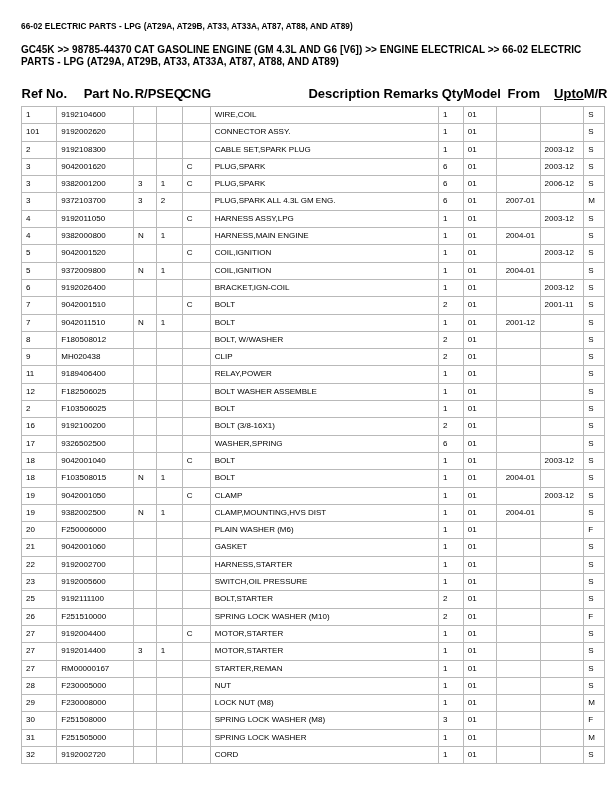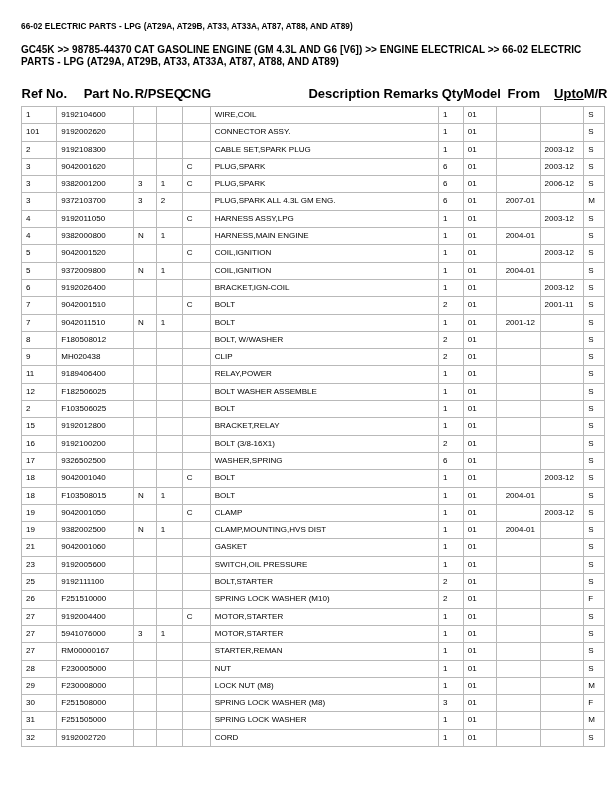"15" tr { html: <tr> <td>15</td> <td>9192012800</td> <td></td> <td></td> <td></td> <td>BRACKET,RELAY</td> <td>1</td> <td>01</td> <td></td> <td></td> <td>S</td> </tr> -> none }
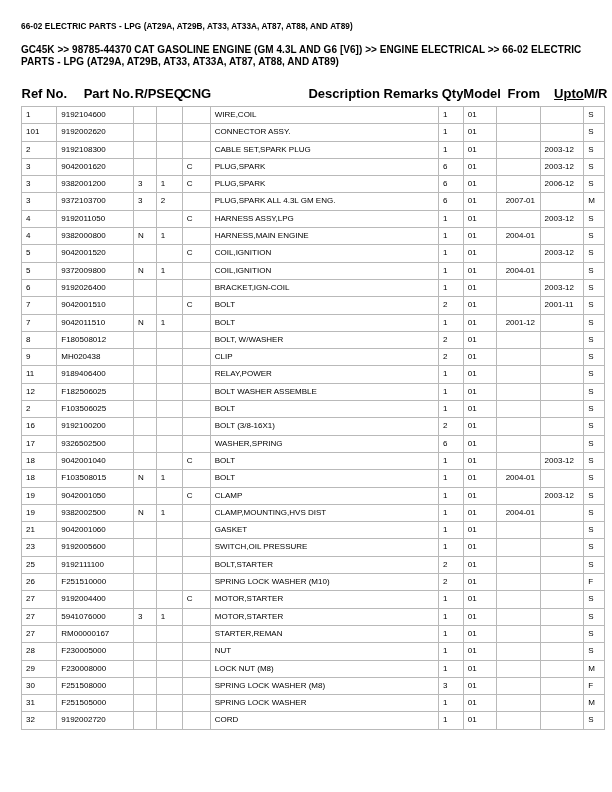"20" tr { html: none -> <tr> <td>20</td> <td>F250006000</td> <td></td> <td></td> <td></td> <td>PLAIN WASHER (M6)</td> <td>1</td> <td>01</td> <td></td> <td></td> <td>F</td> </tr> }
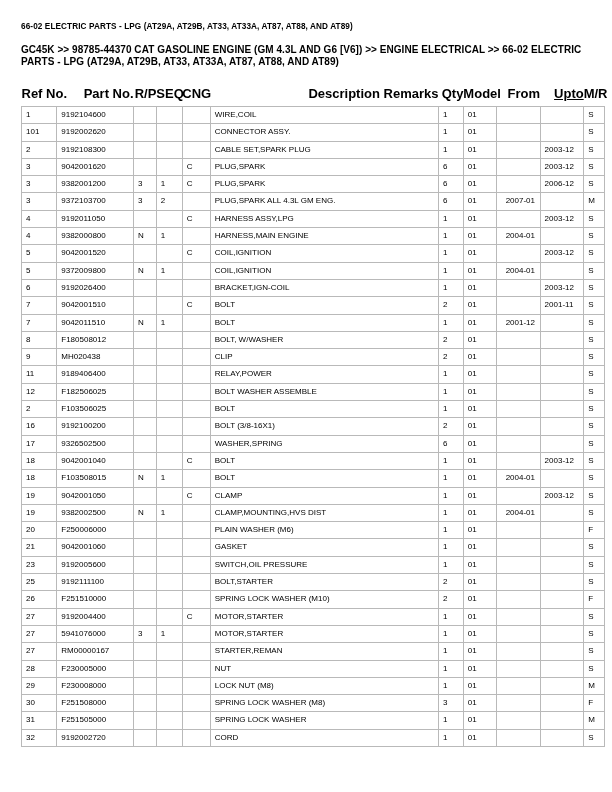"22" tr { html: none -> <tr> <td>22</td> <td>9192002700</td> <td></td> <td></td> <td></td> <td>HARNESS,STARTER</td> <td>1</td> <td>01</td> <td></td> <td></td> <td>S</td> </tr> }
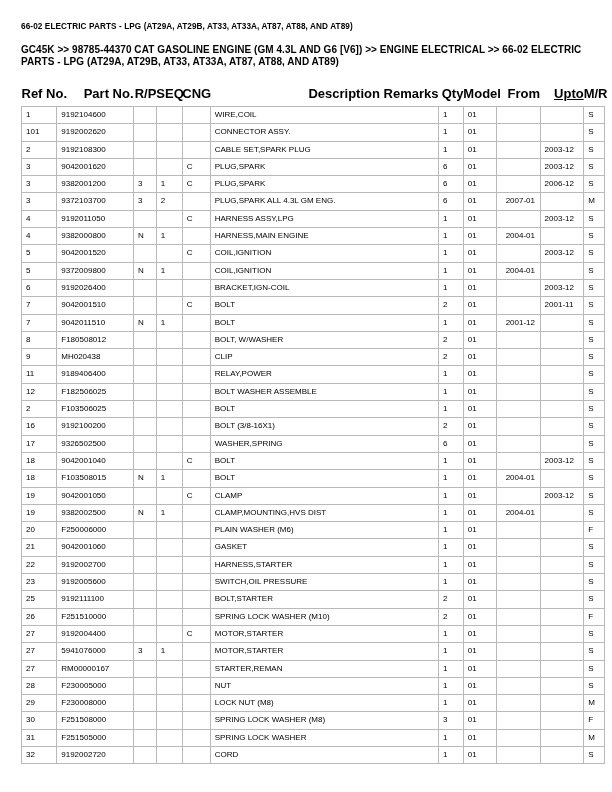"5941076000" td.c-part { text: 5941076000 -> 9192014400 }
